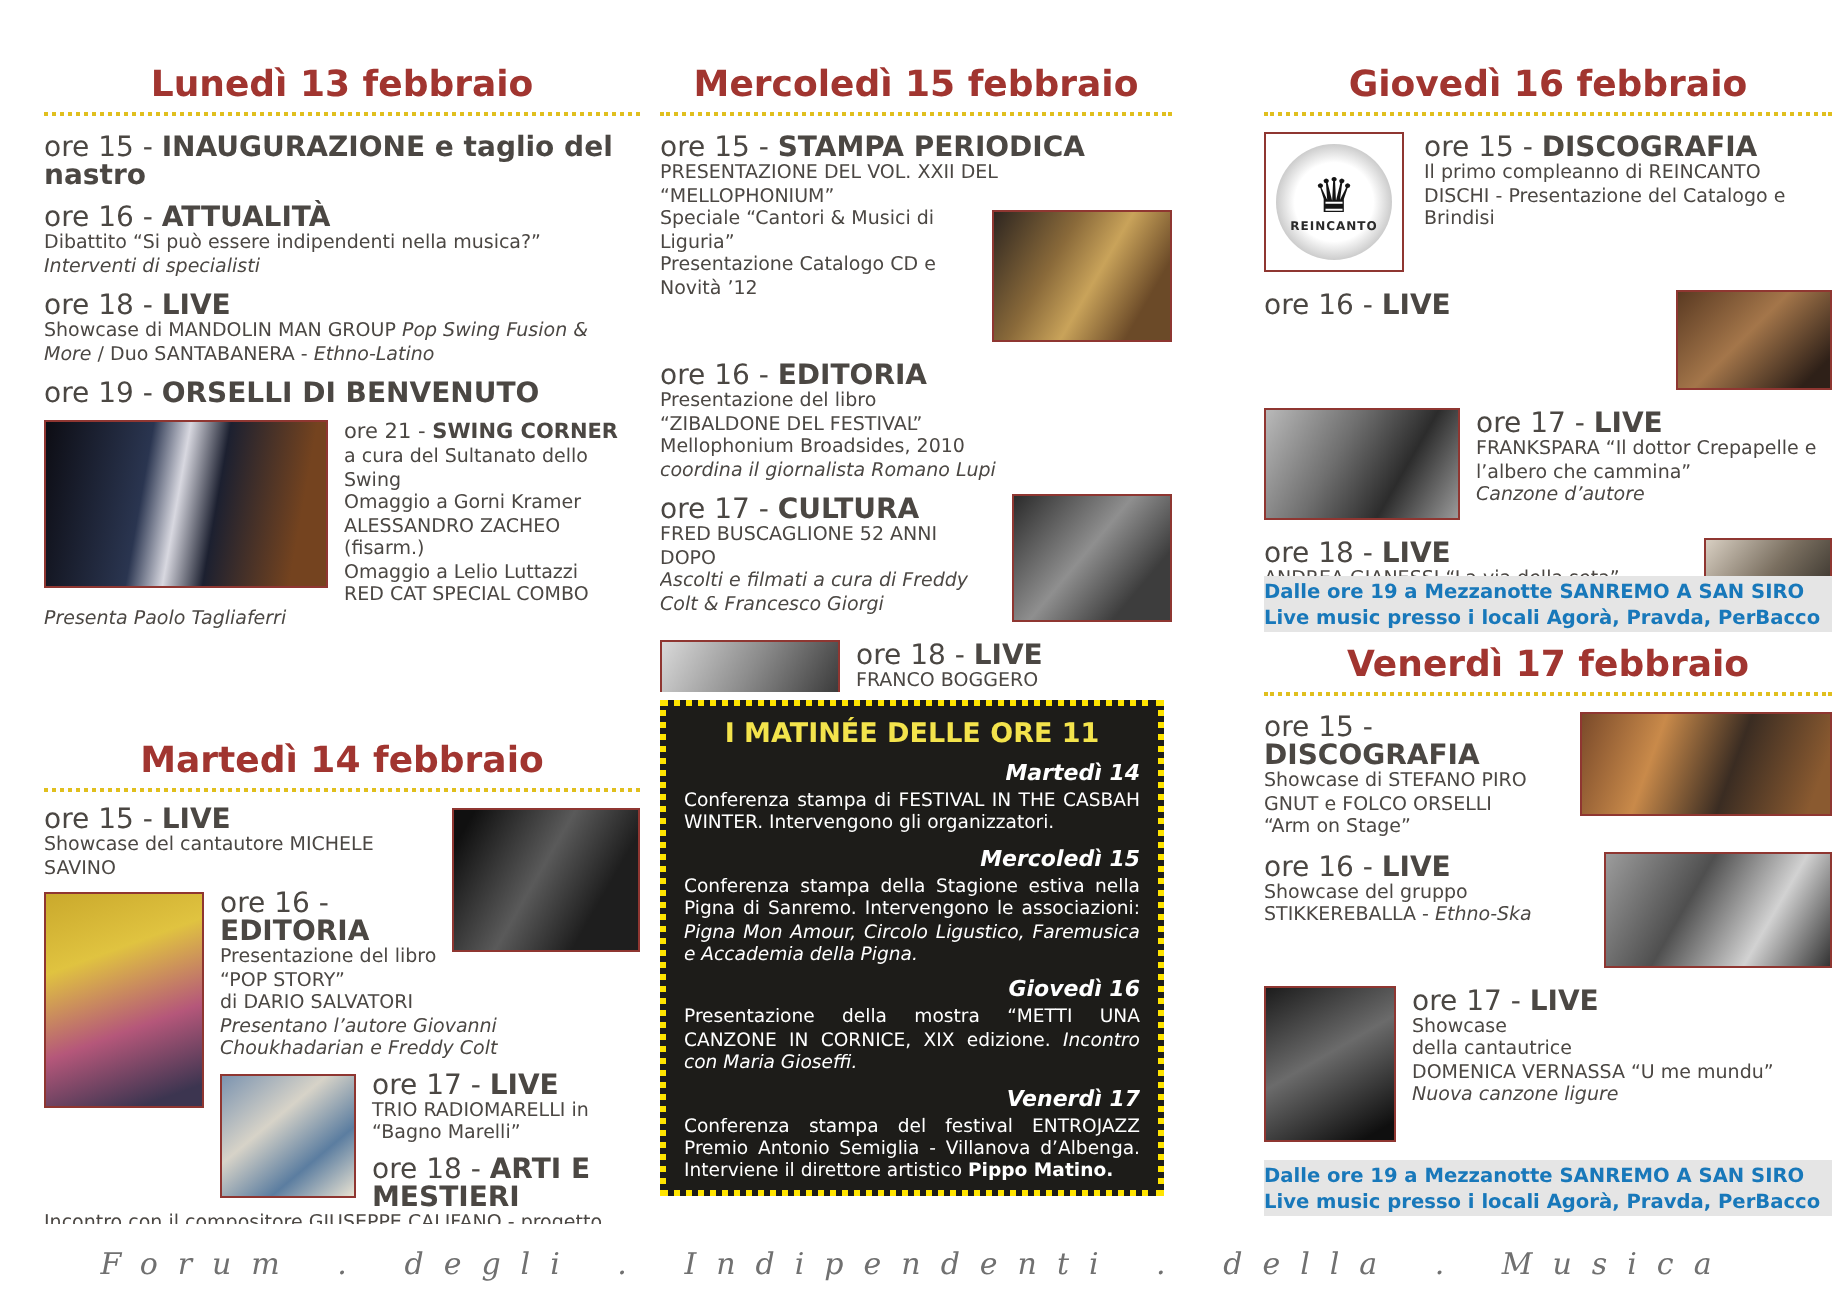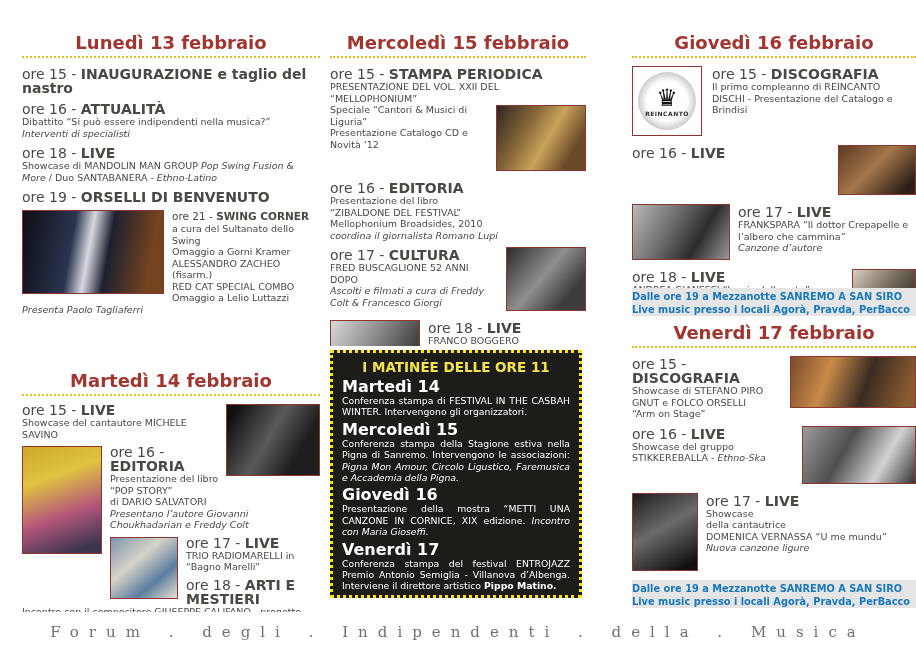"RED CAT SPECIAL COMBO" div.ln { order: before "Omaggio a Lelio Luttazzi" -> after "Omaggio a Lelio Luttazzi" }
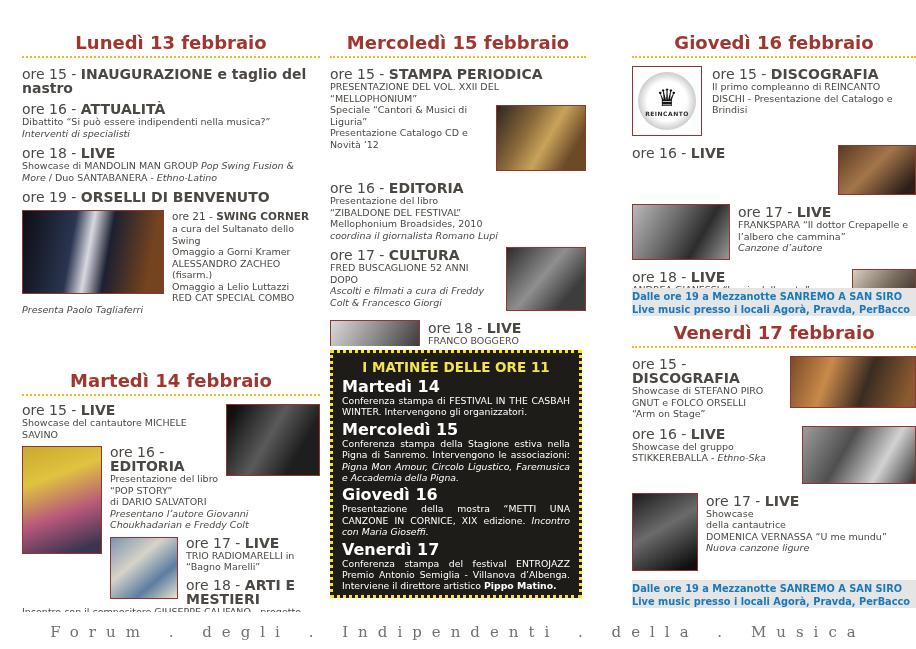"Martedì 14" .md { font-size: 16px -> 11px; font-style: none -> italic; text-align: left -> right }
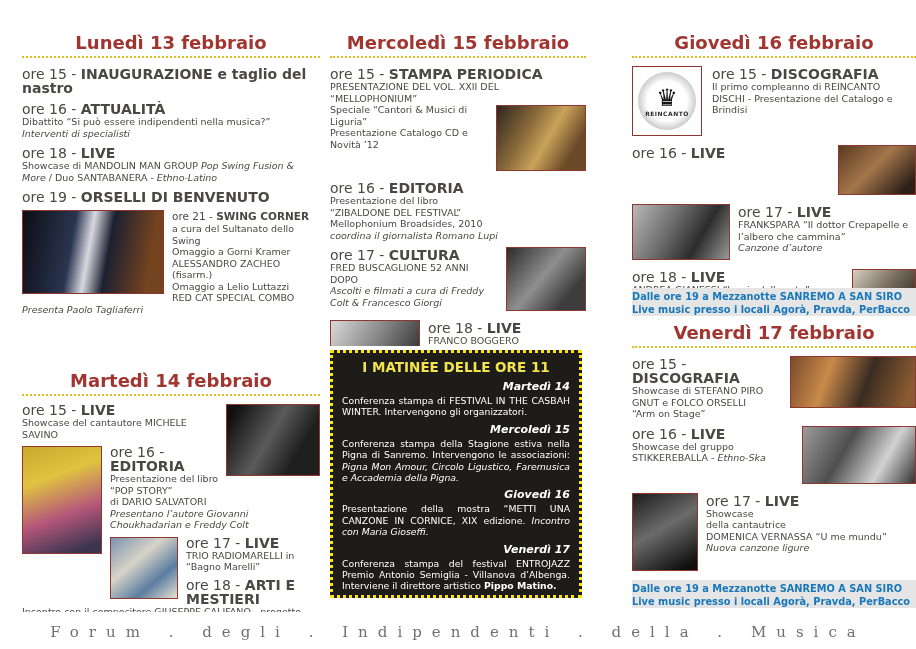"Forum . degli . Indipendenti" .footer { font-style: none -> italic }
